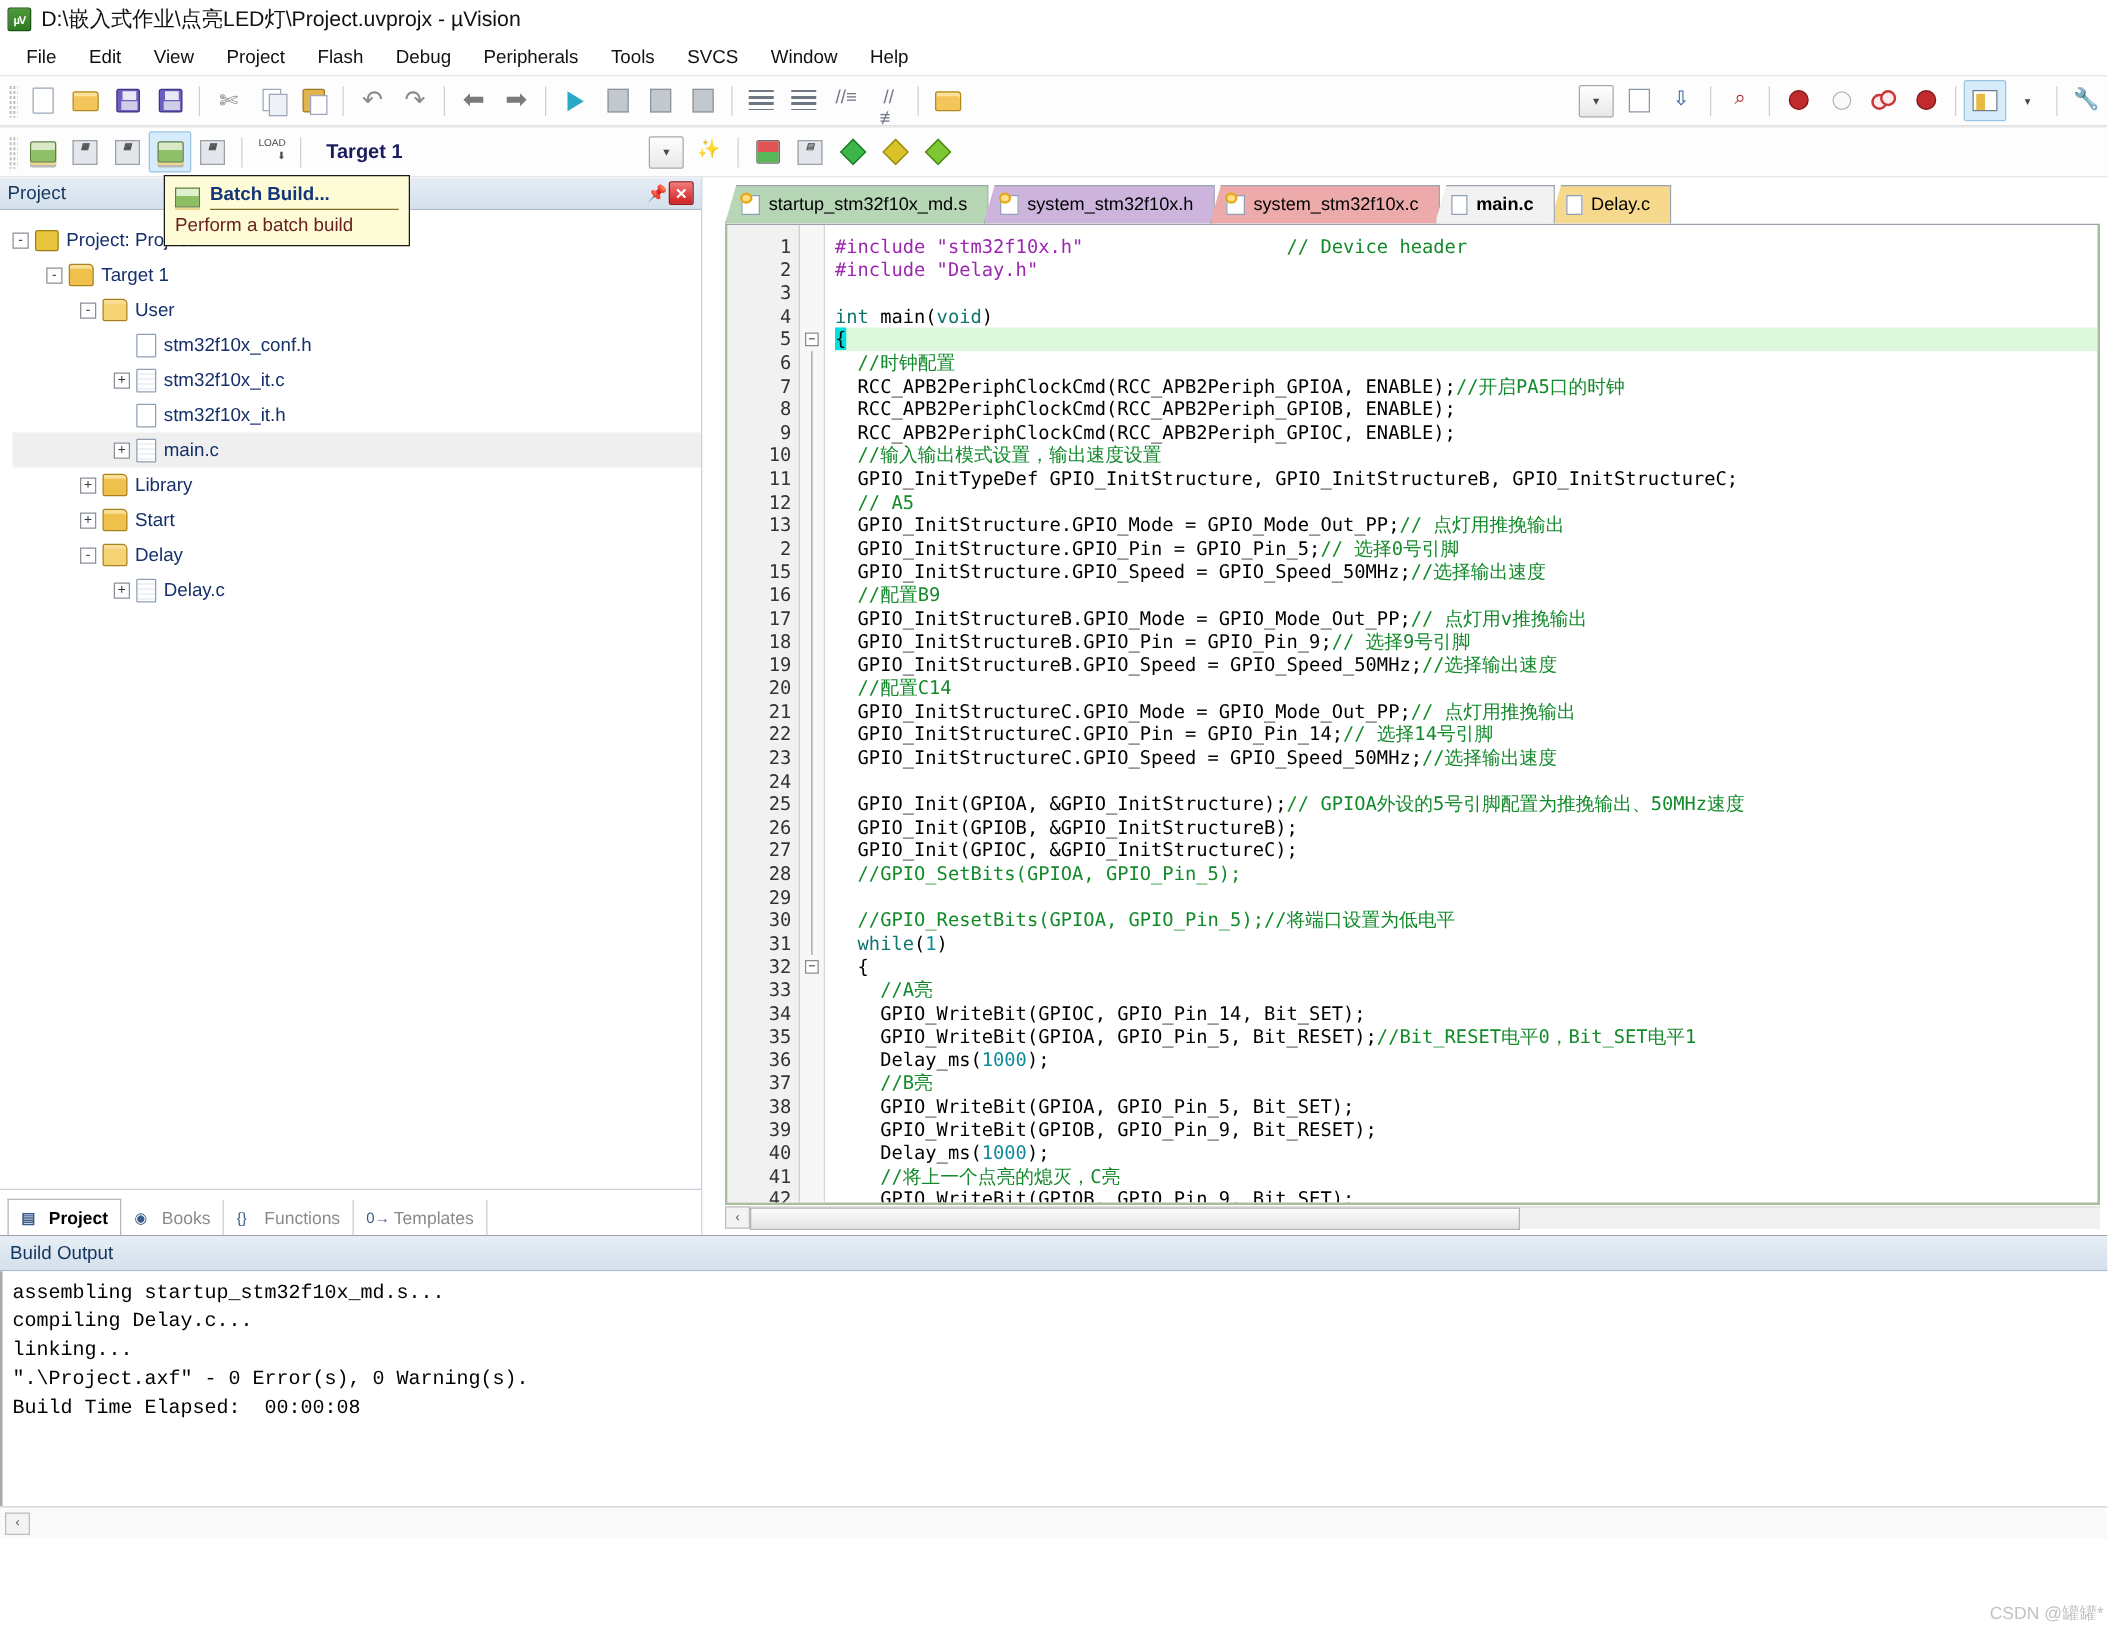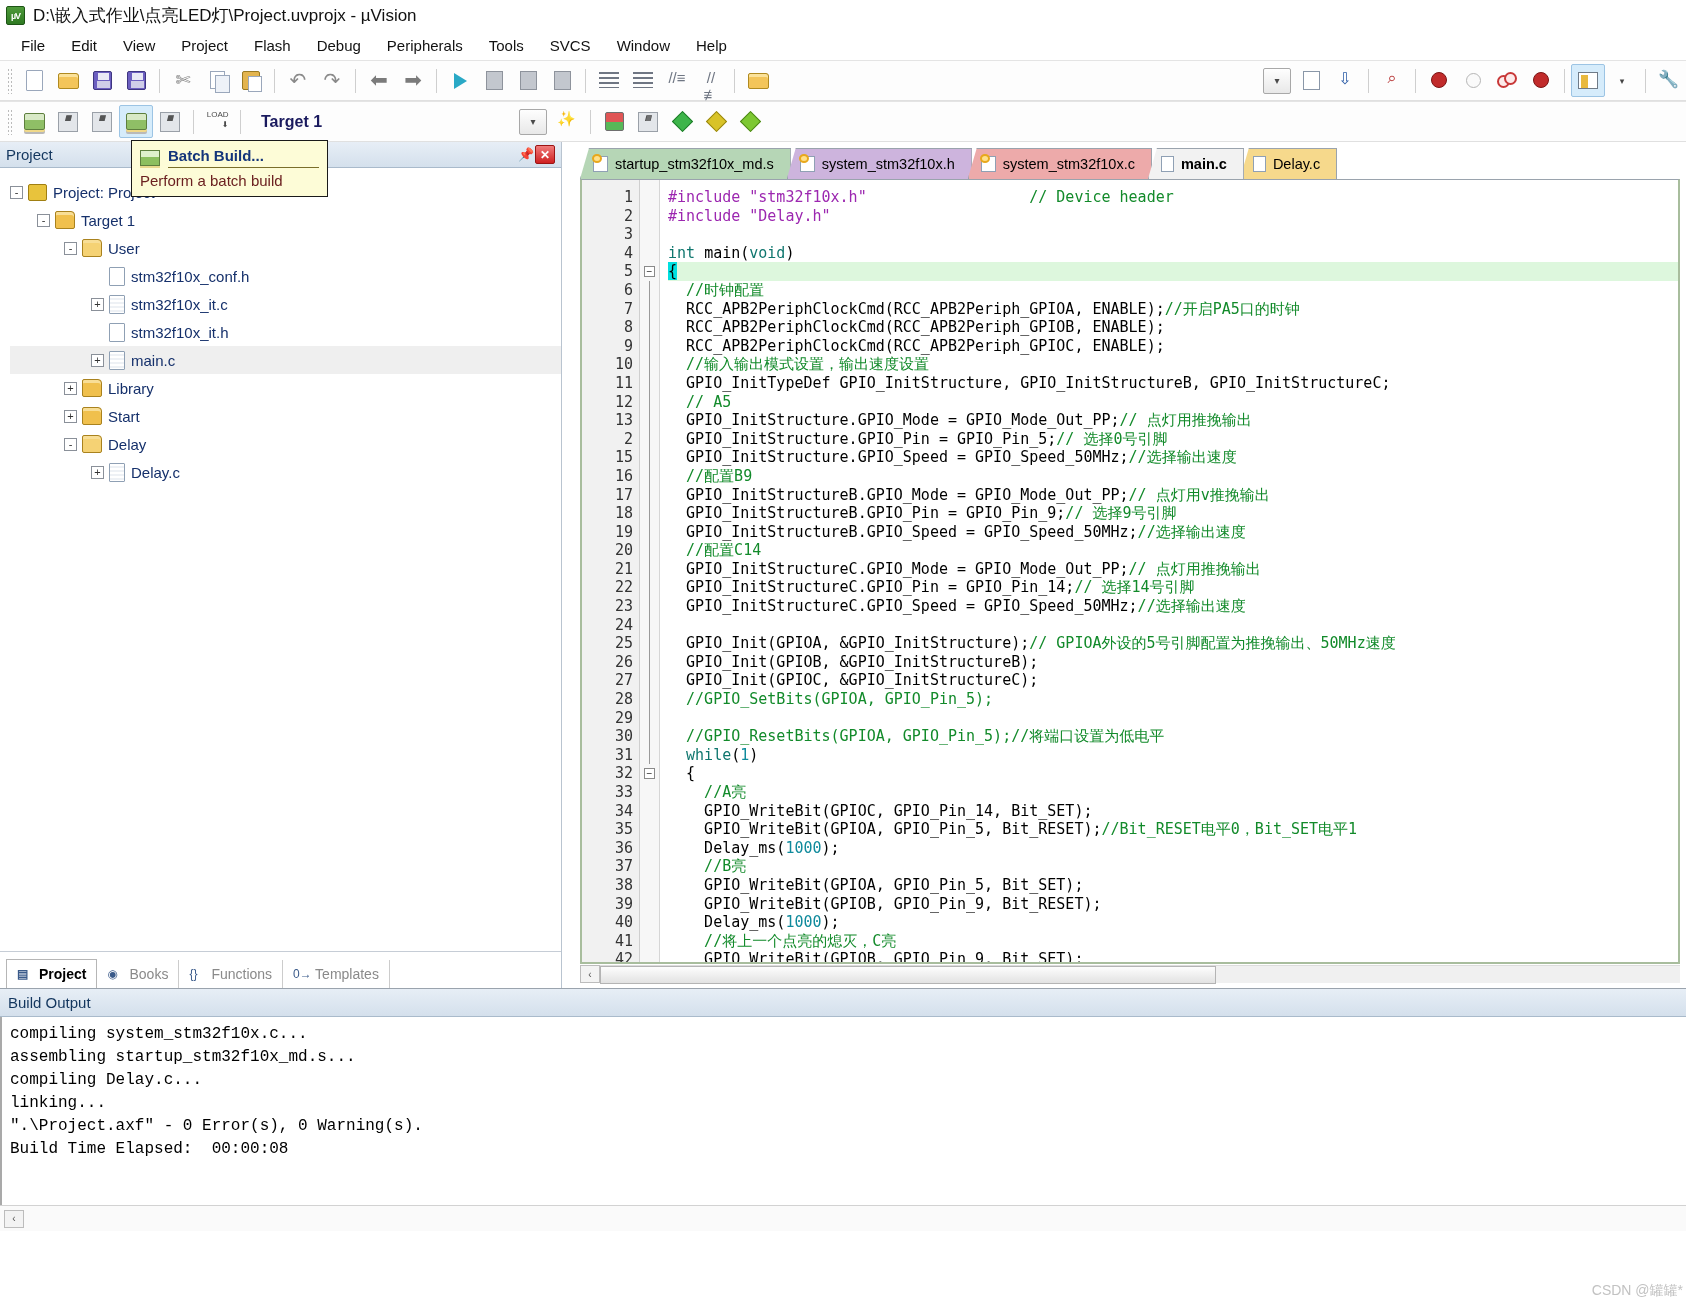"compiling system_stm32f10x.c..." div { html: <div>compiling system_stm32f10x.c...</div> -> none }
